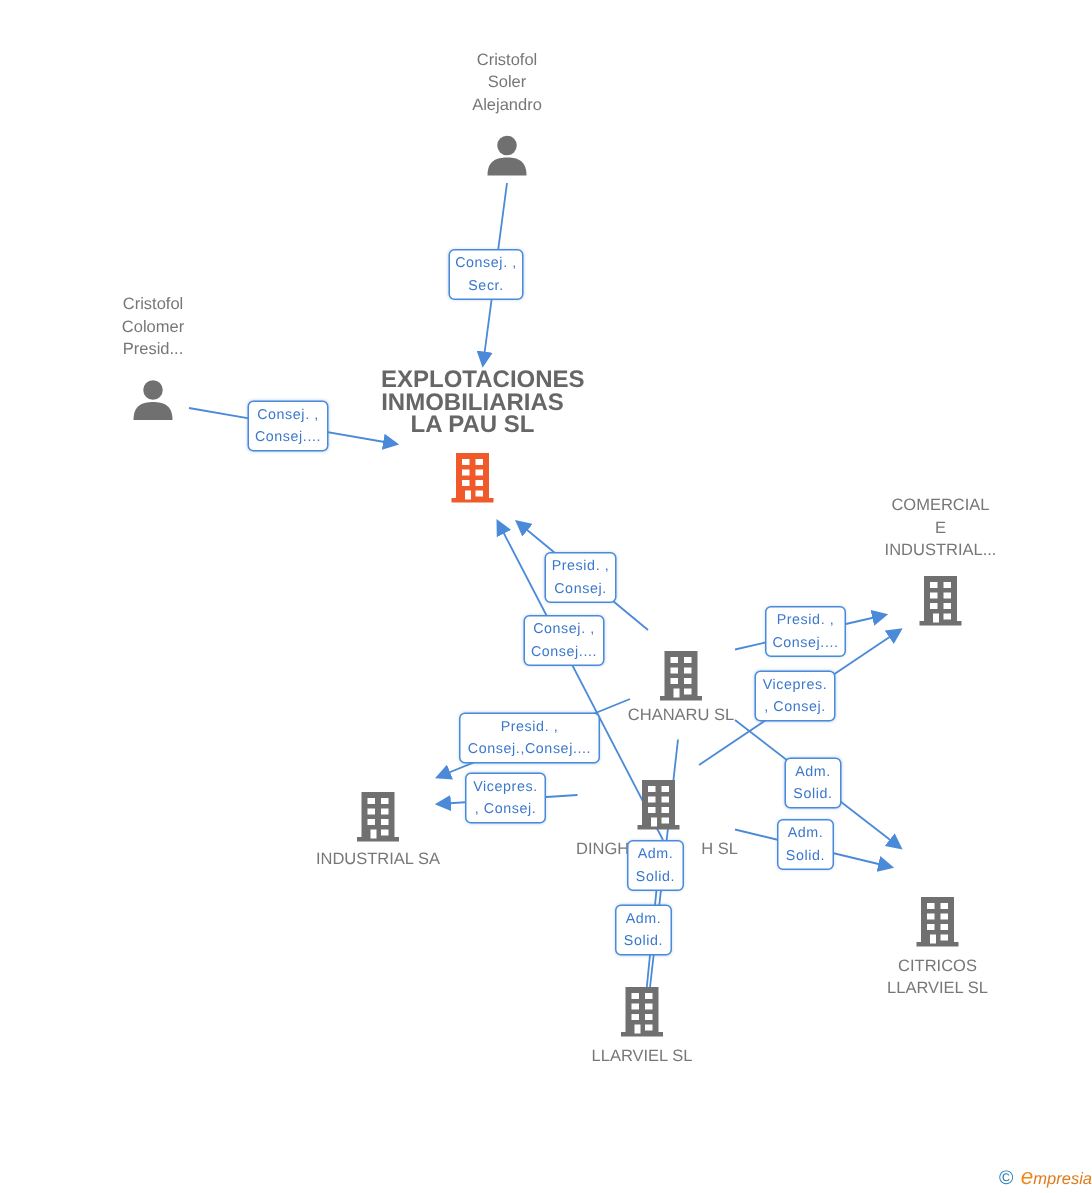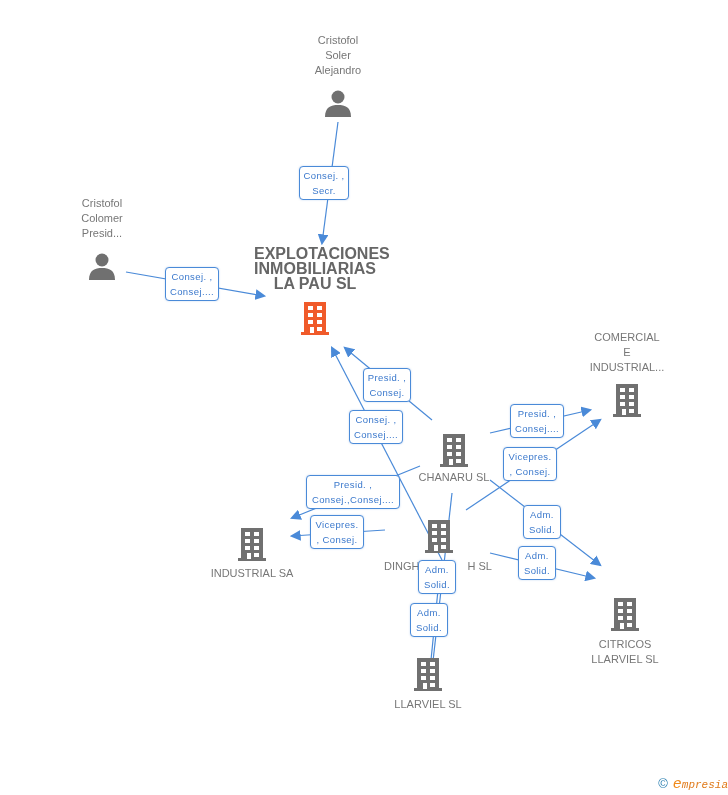"empresia" .footer .brand { font-family: Liberation Mono, monospace -> Liberation Sans, sans-serif }
